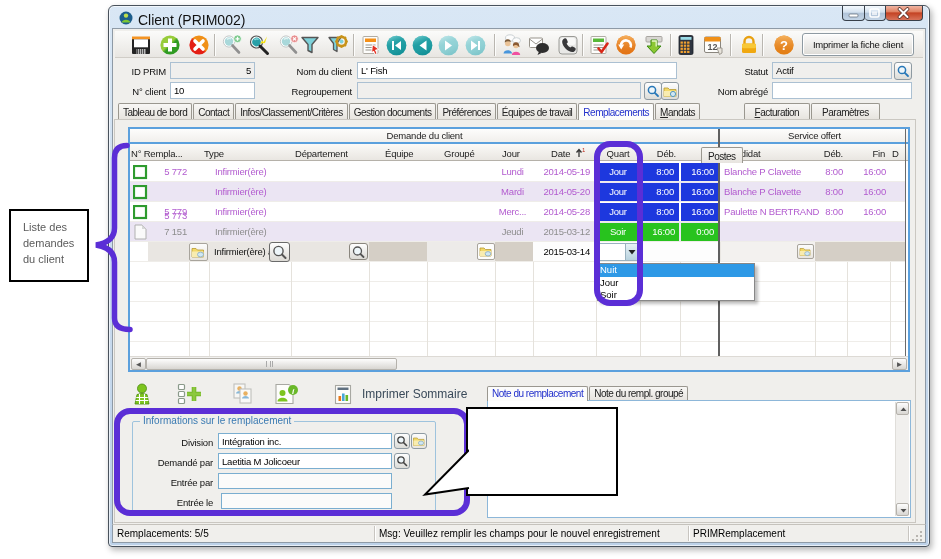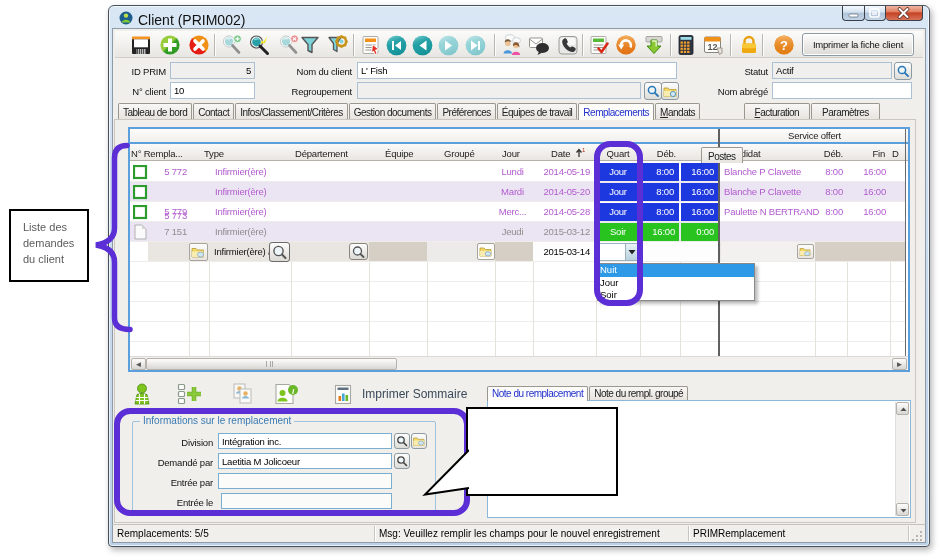"Demande du client" div.a { html: none -> <div>Demande du client</div> }
